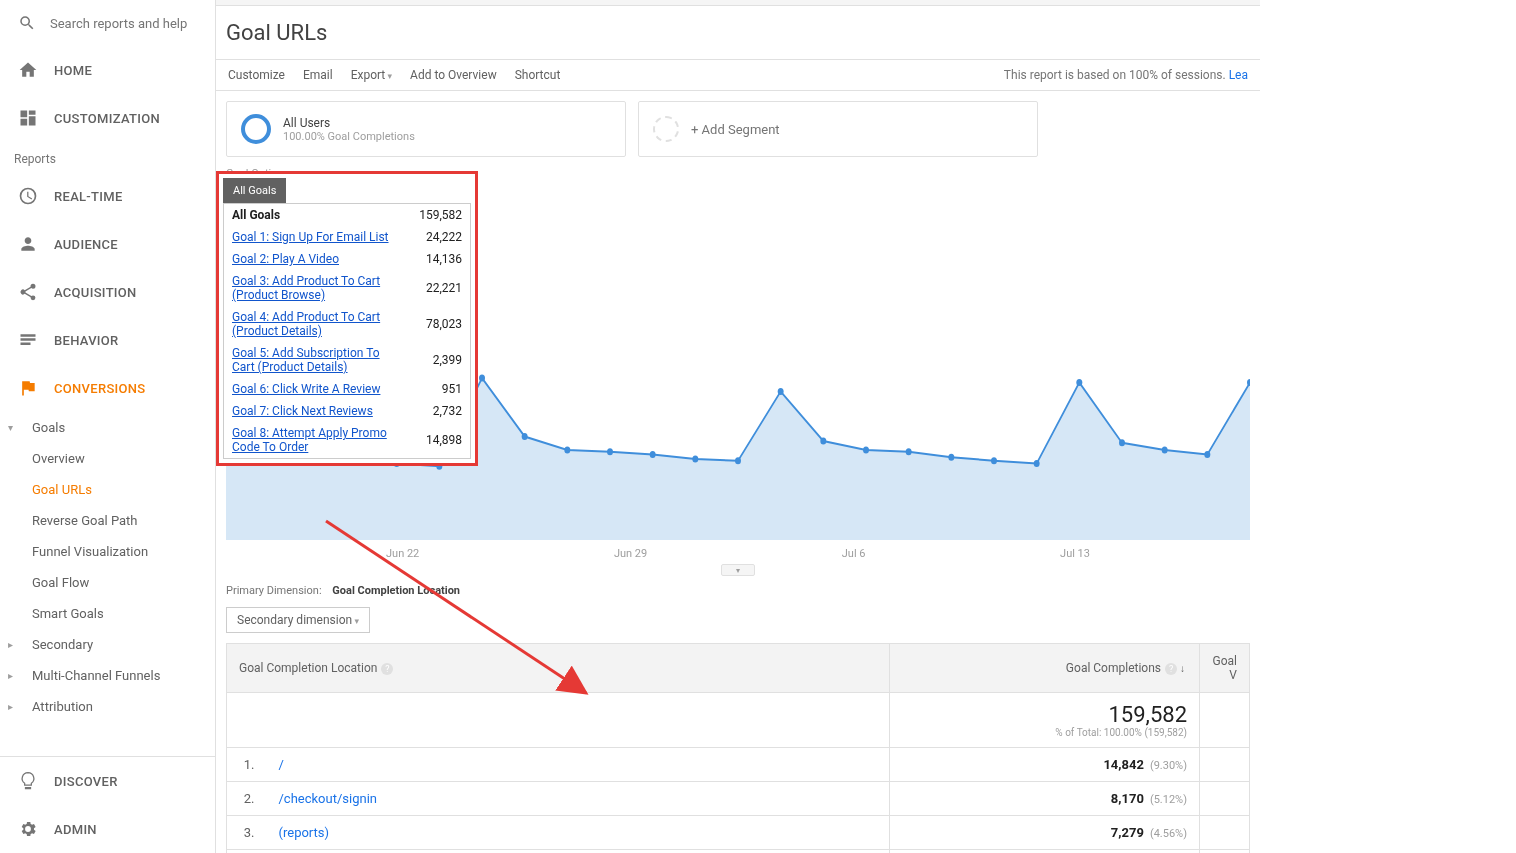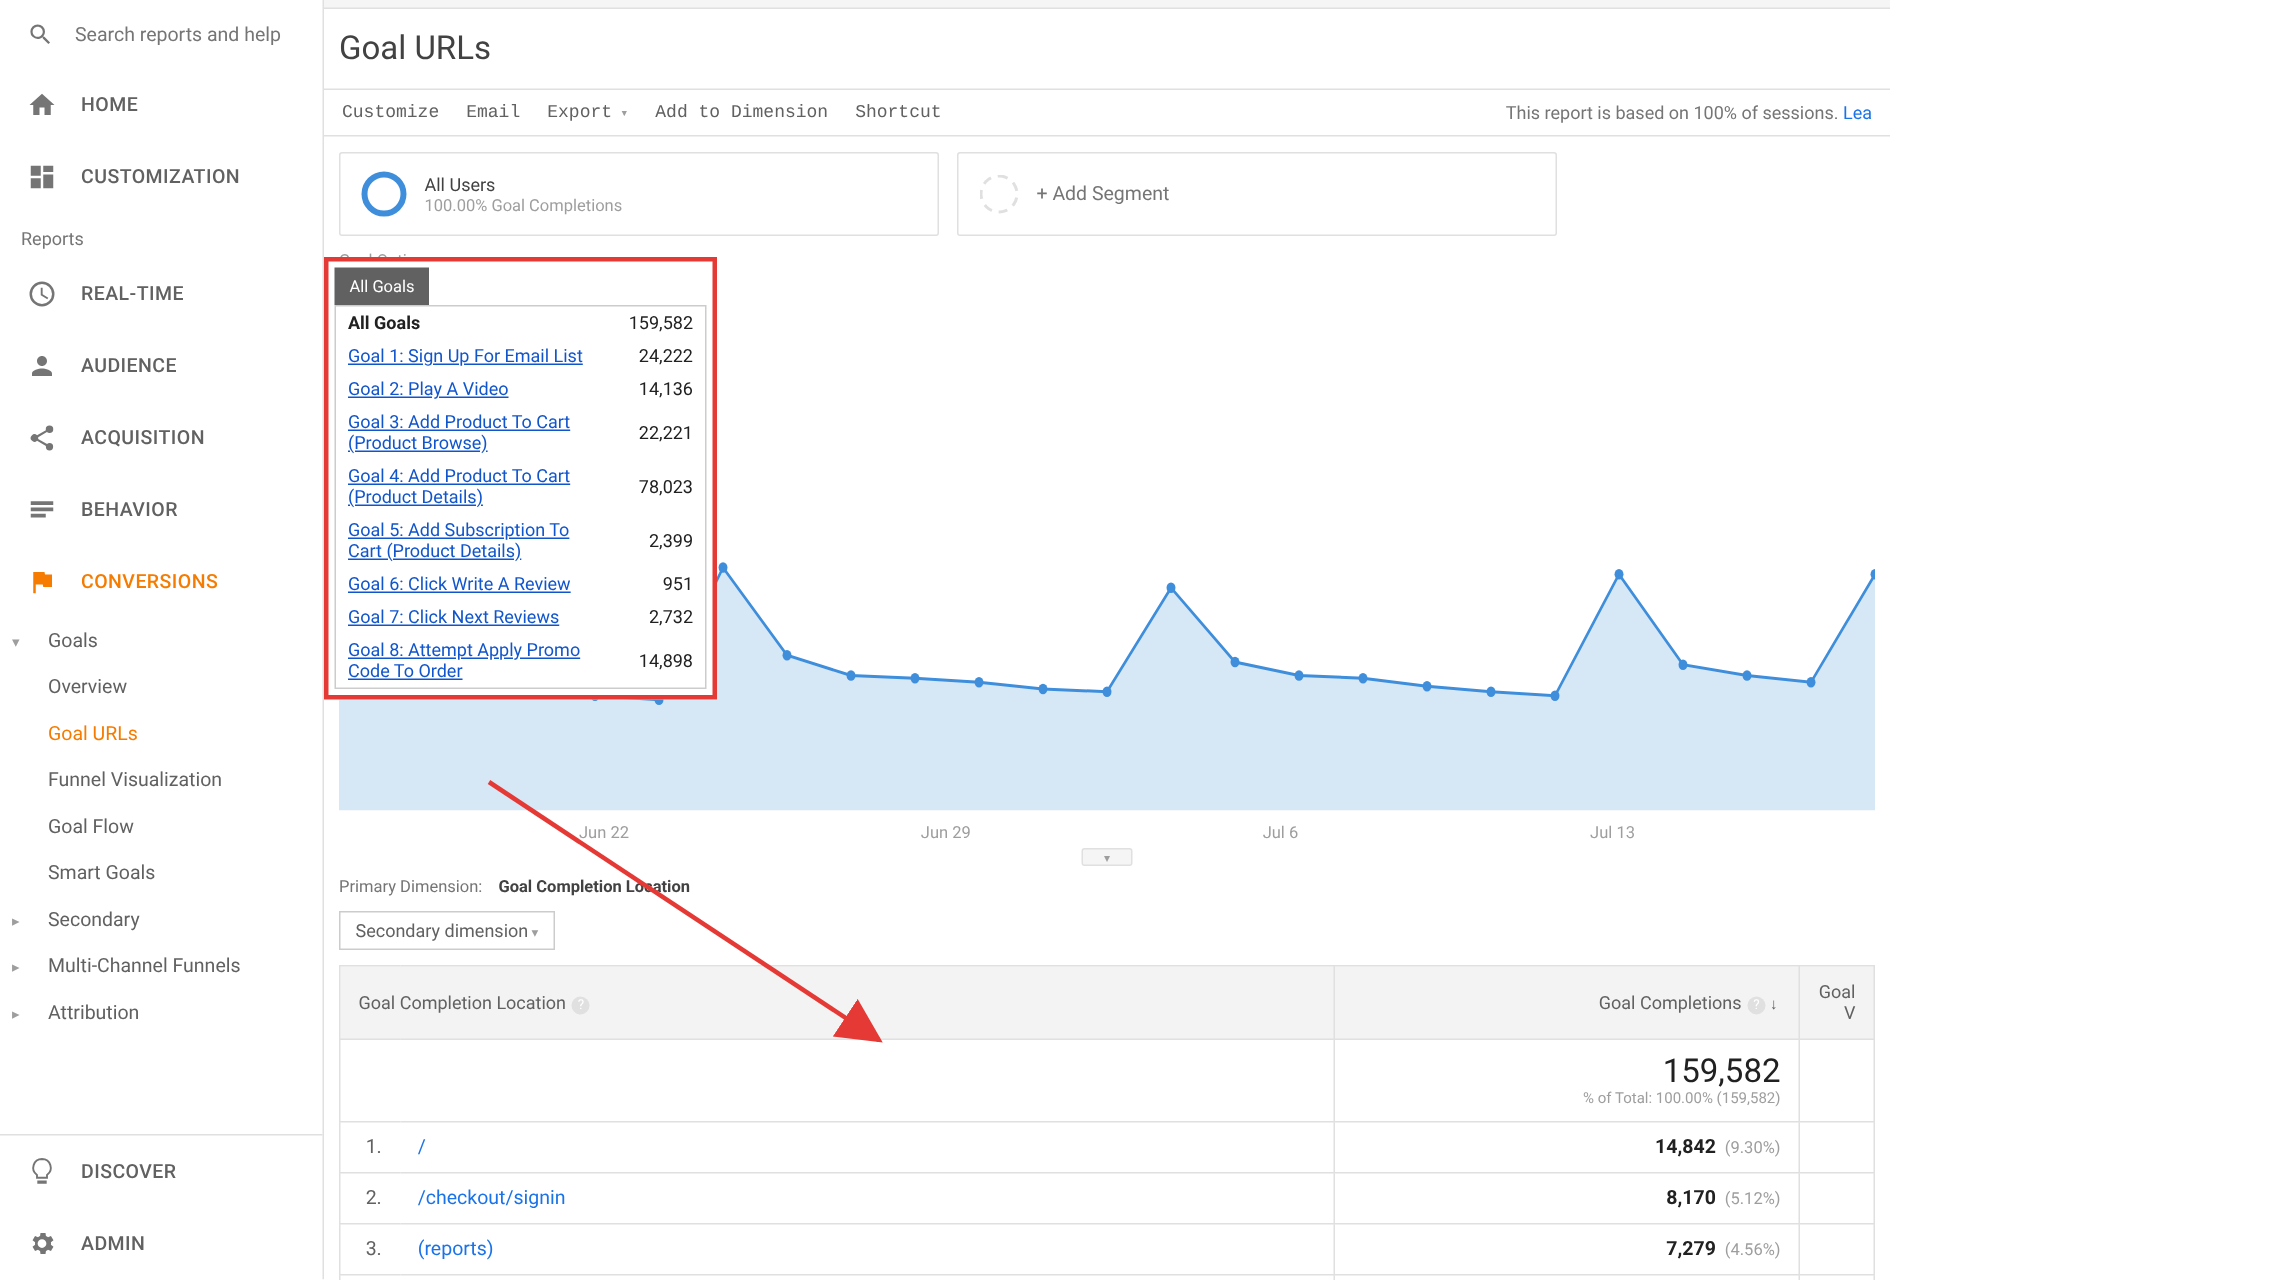"Customize" .toolbar .t-item { font-family: Liberation Mono, monospace -> none }
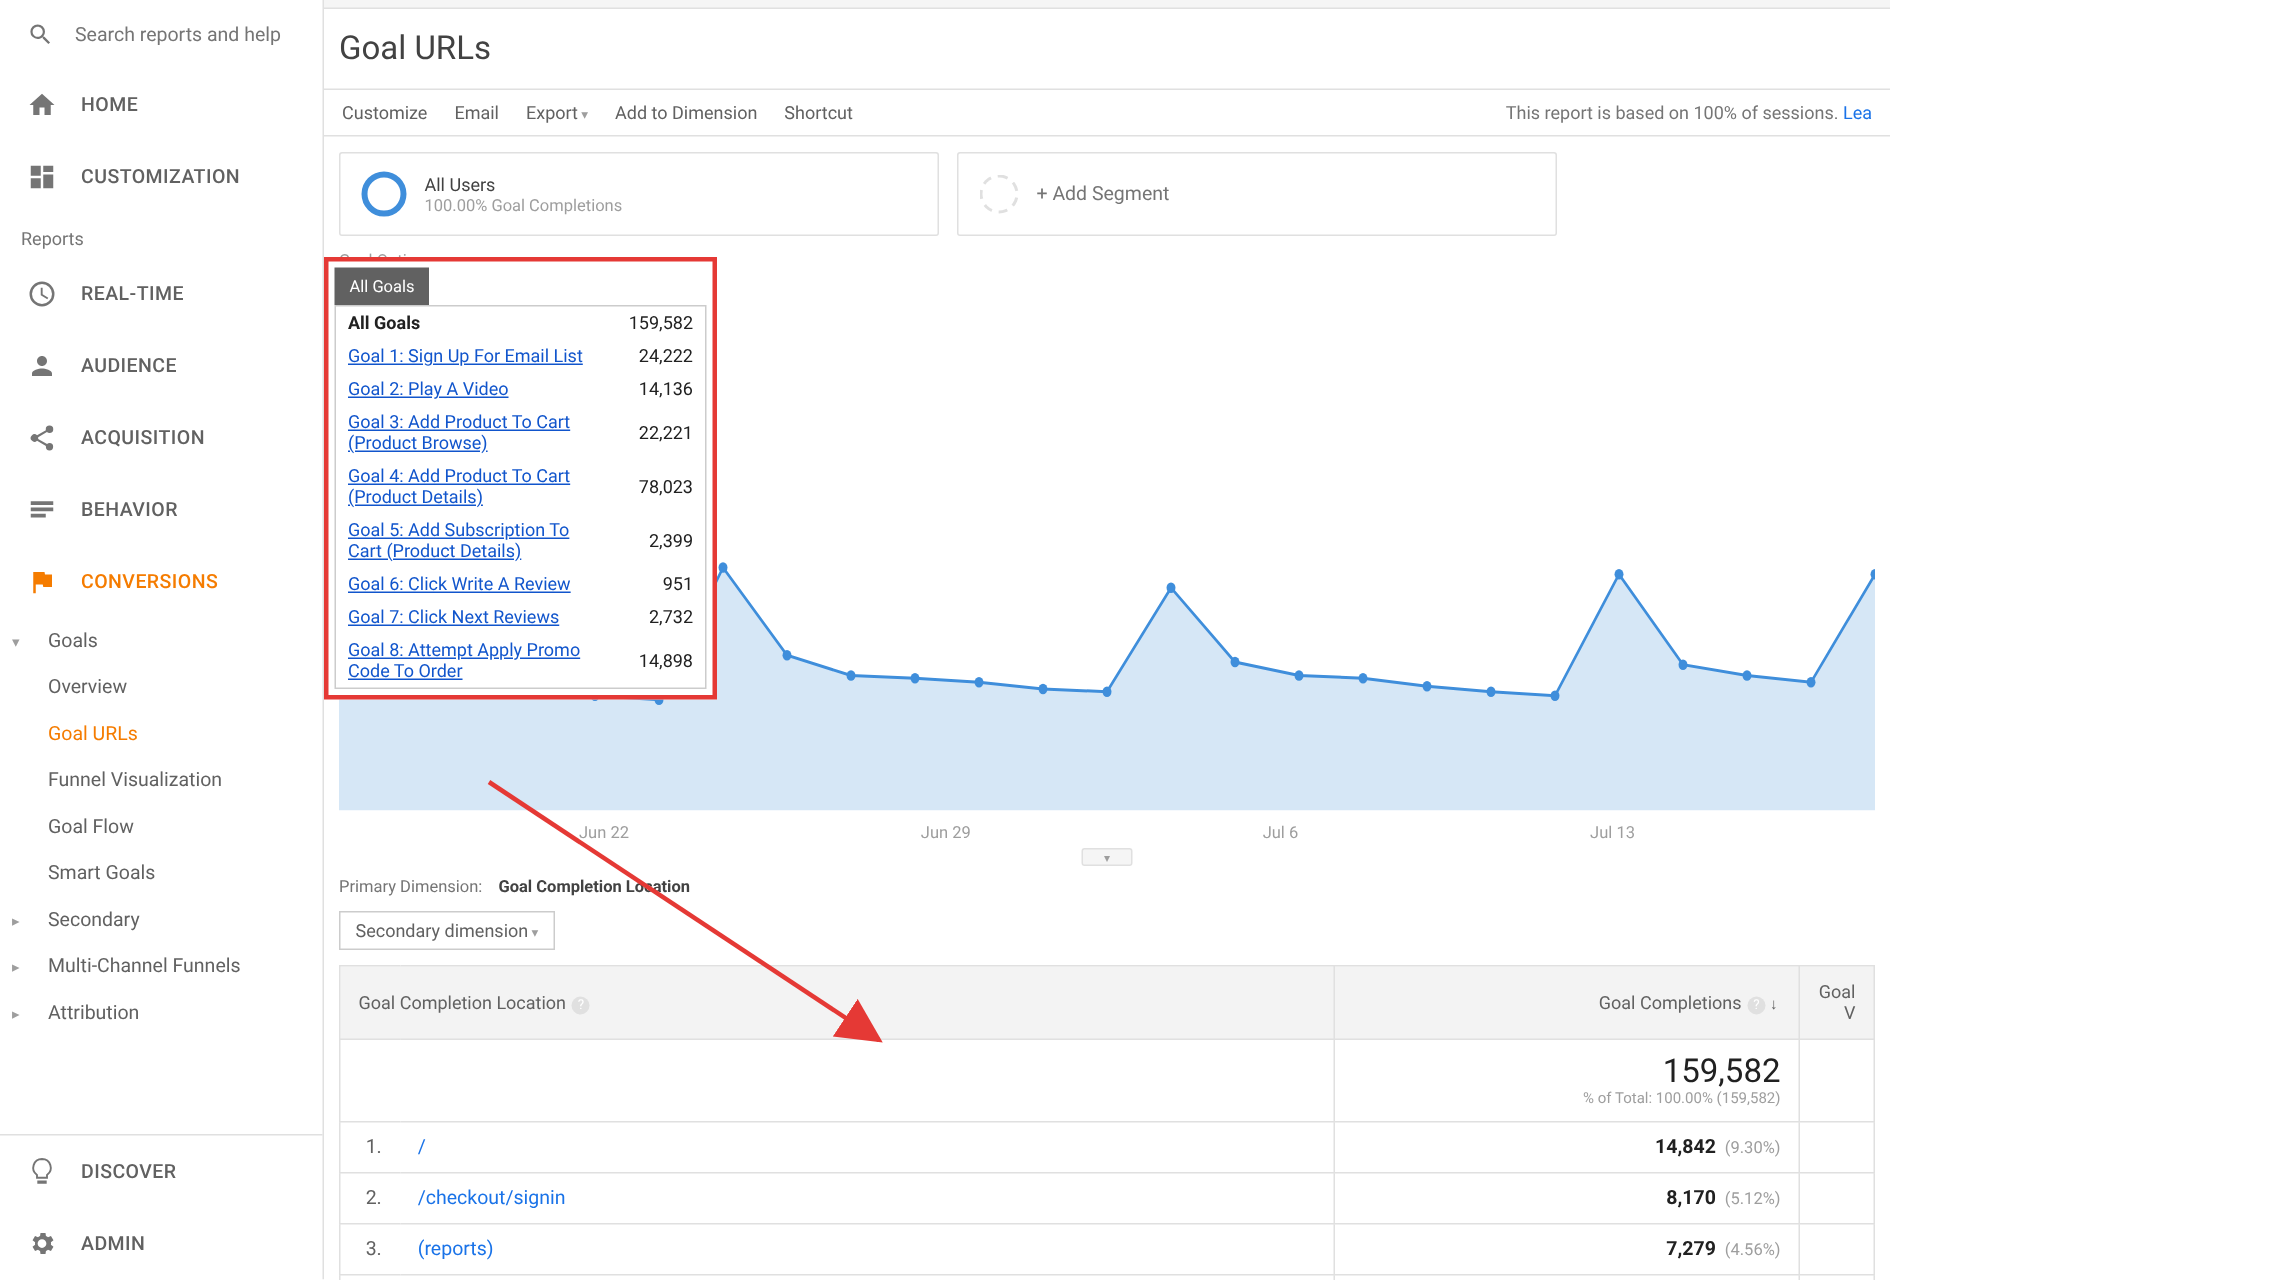"Add to Dimension" span.t-item { text: Dimension -> Overview }
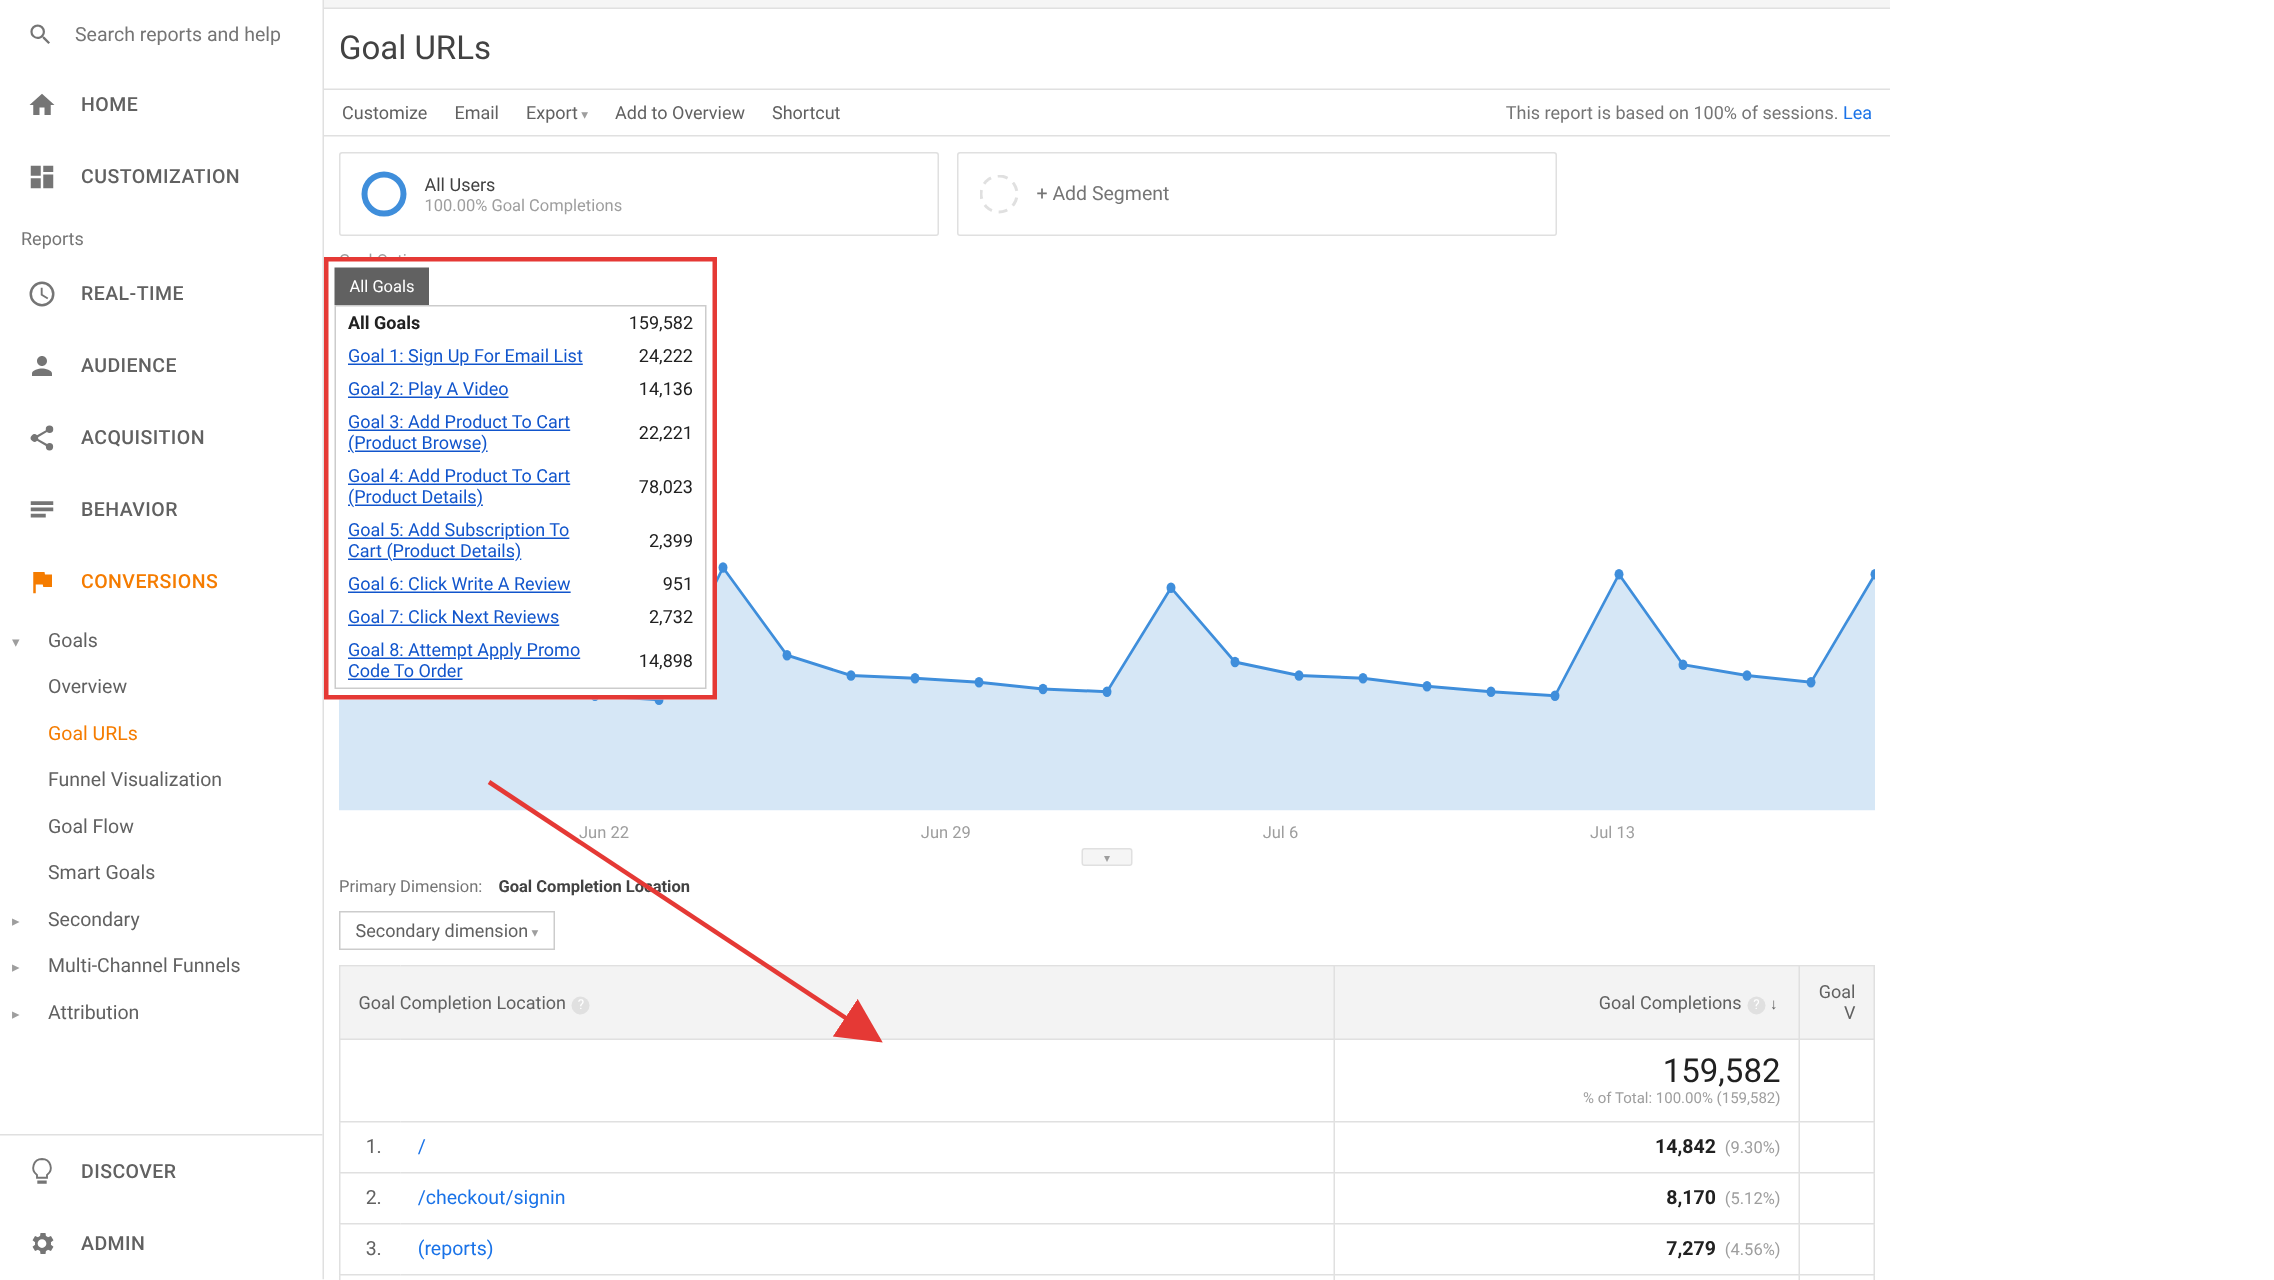"Reverse Goal Path" div.sub-item { html: none -> <div> <span>Reverse Goal Path</span> </div> }
